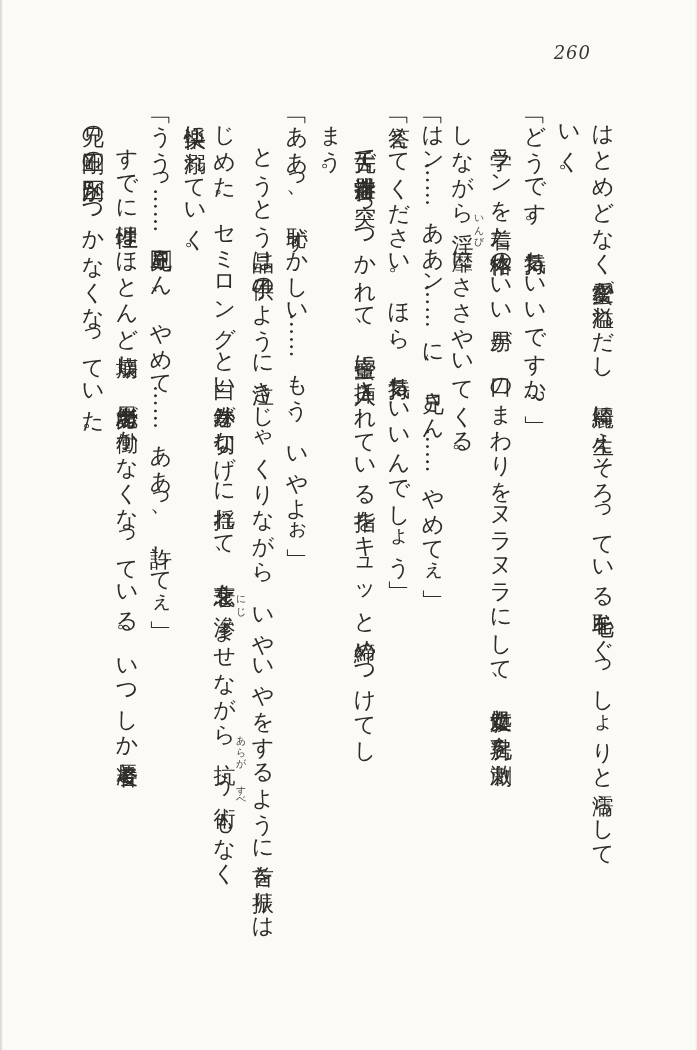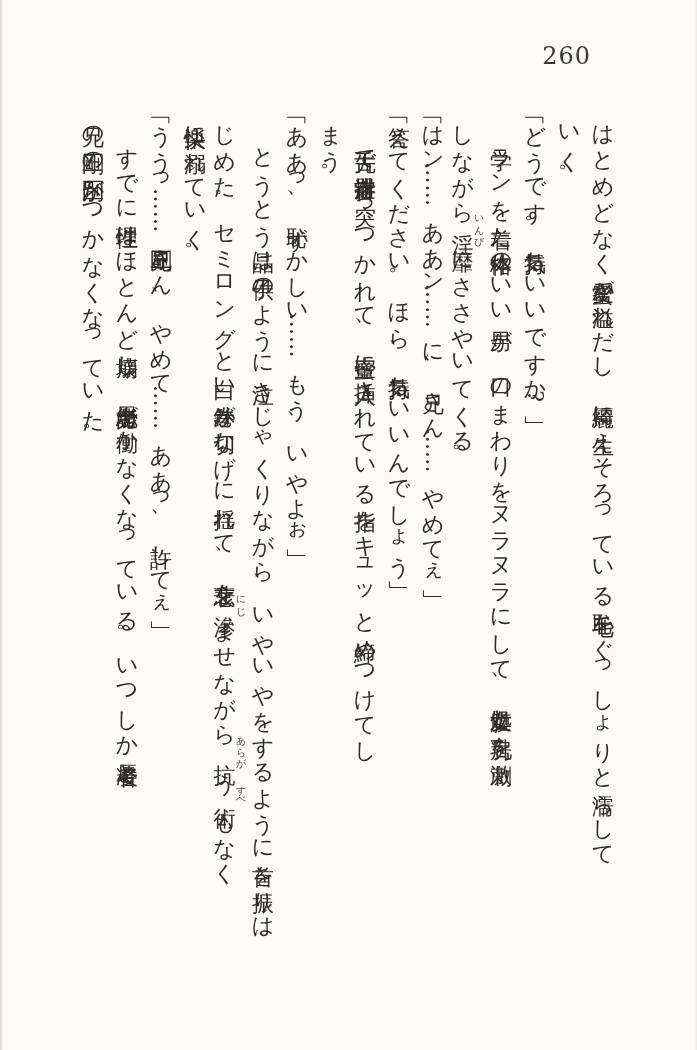"260" .page-number { font-size: 24px -> 18px; font-style: none -> italic }
